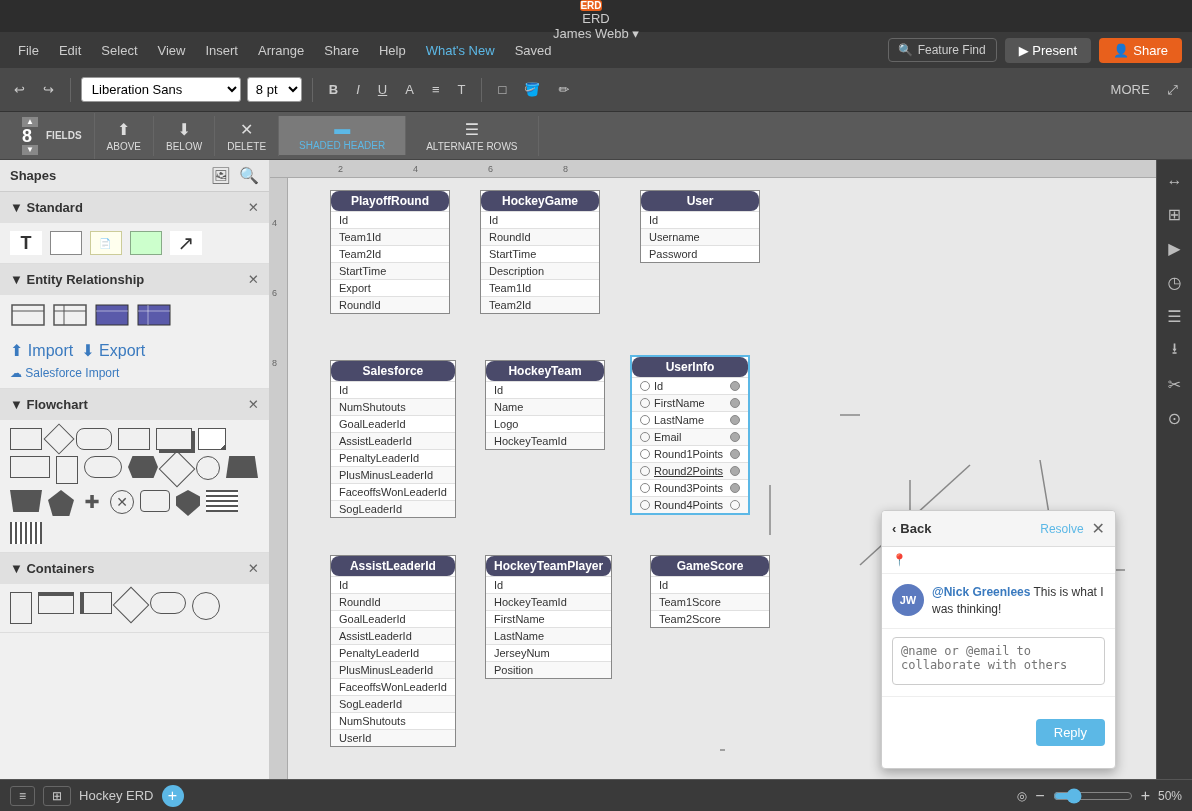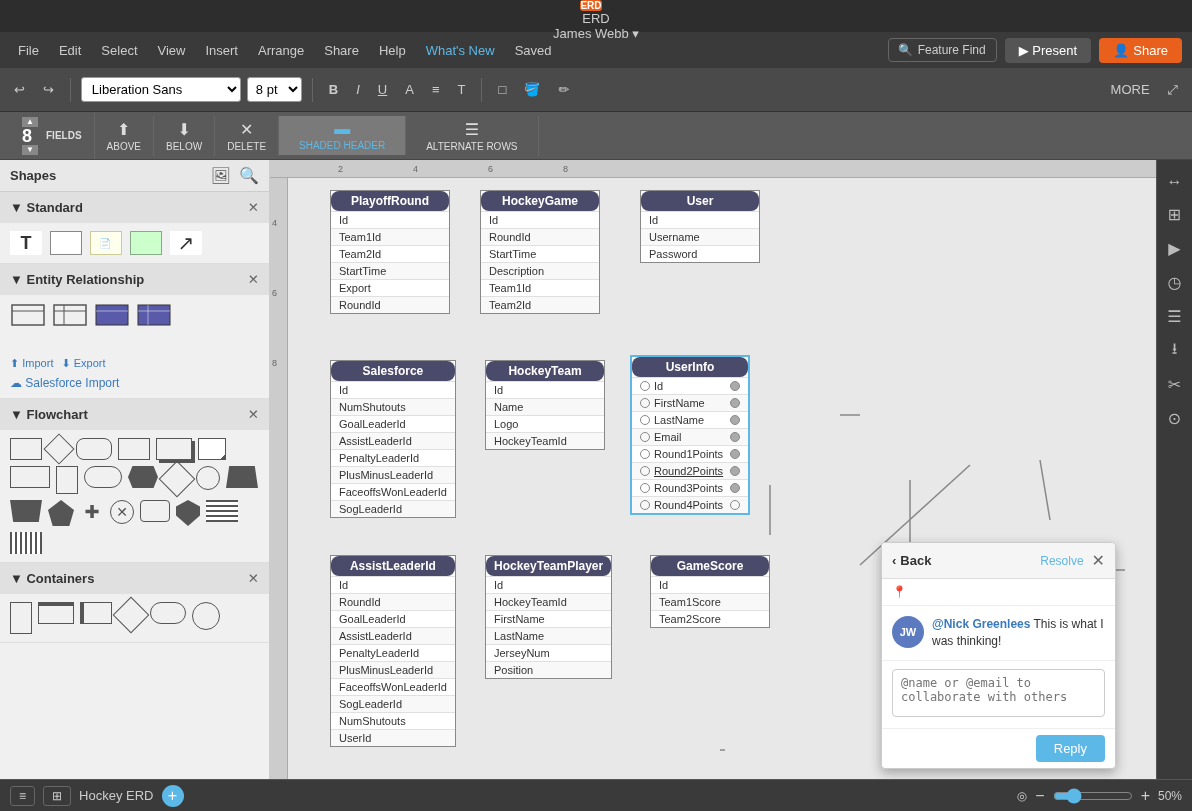"⬆ Import" .ie-btn { font-size: 11px -> 16px; margin-top: 16px -> none }
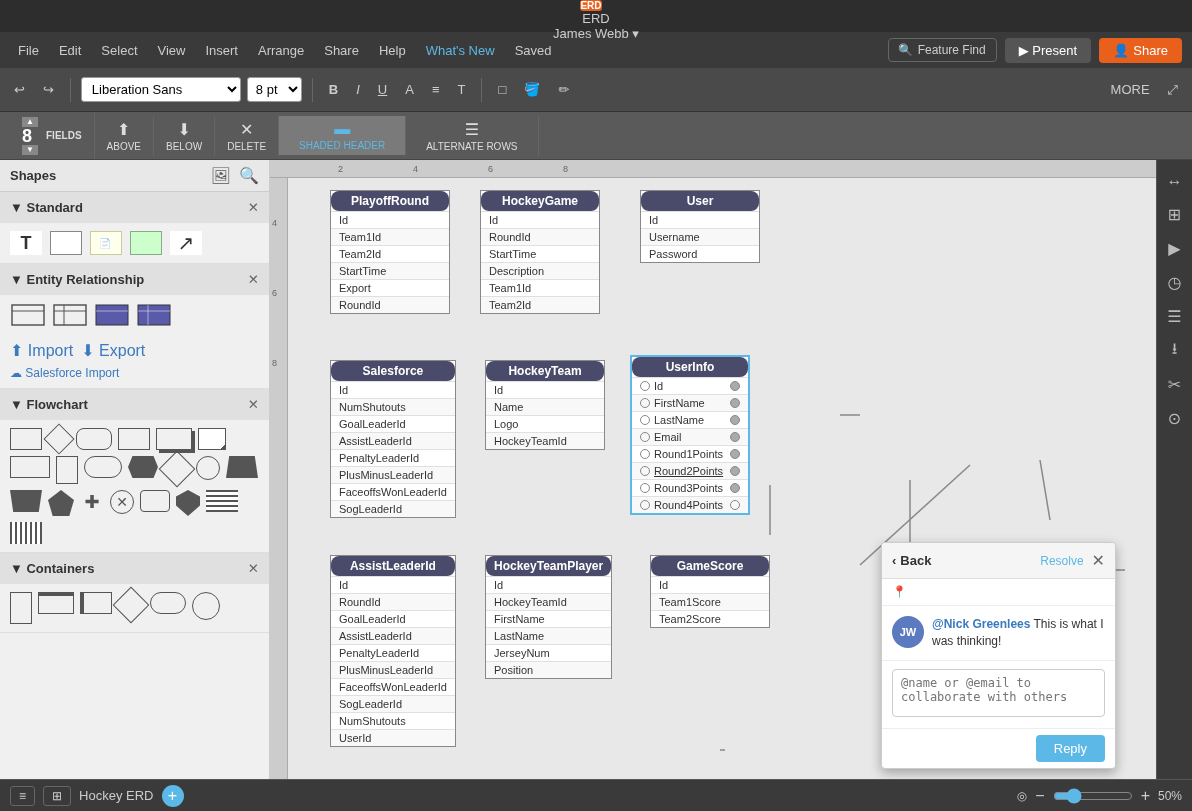"Reply" #comment-footer { padding: 6px 10px -> 22px 10px }
